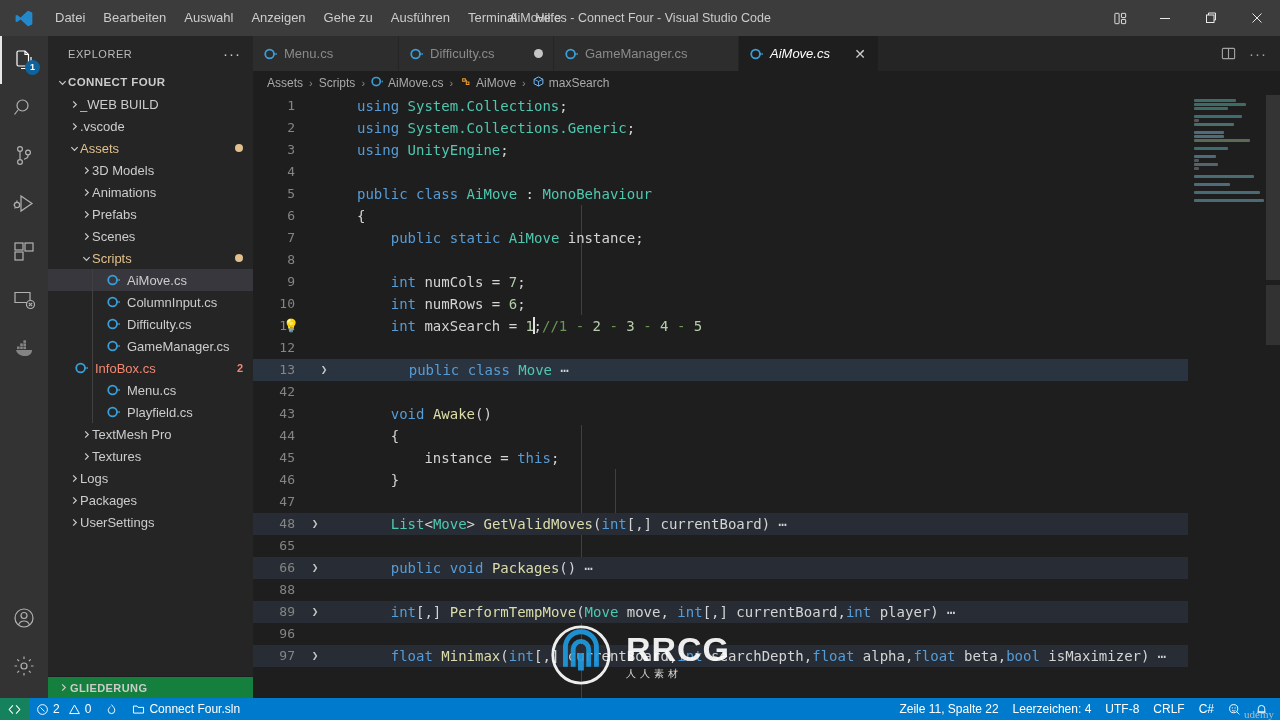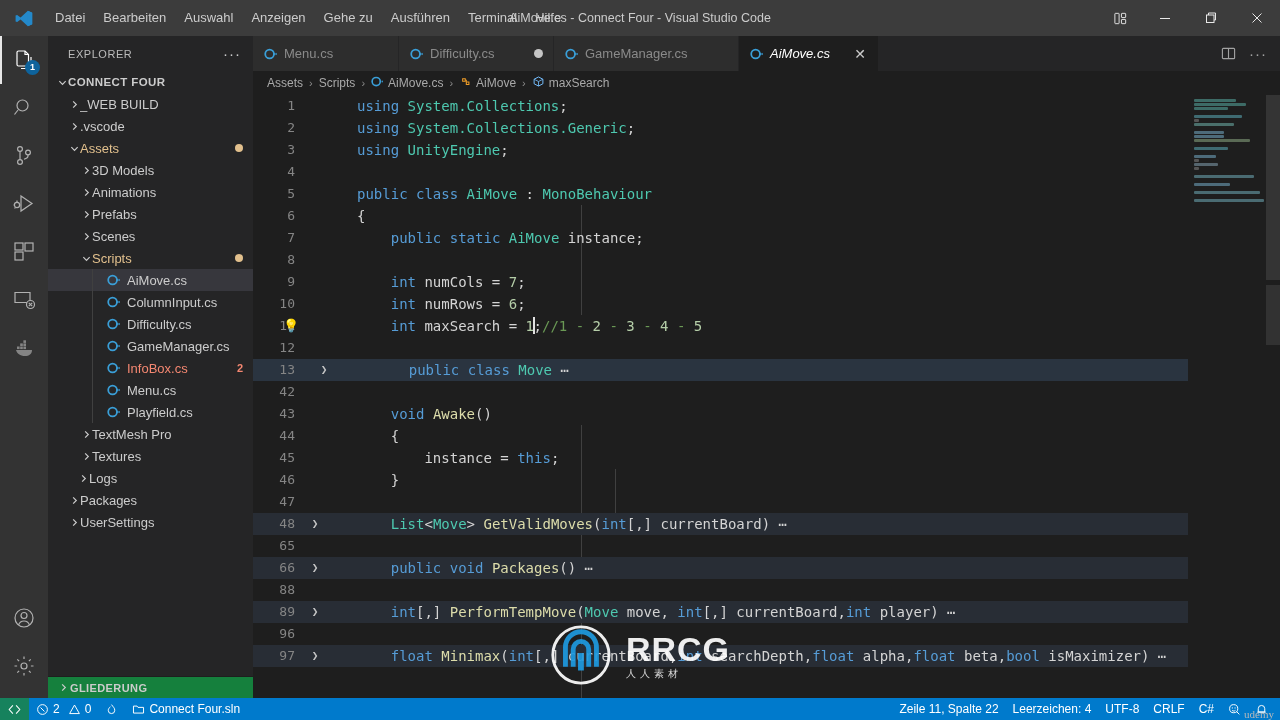"InfoBox.cs" div.row { padding-left: 58px -> 26px }
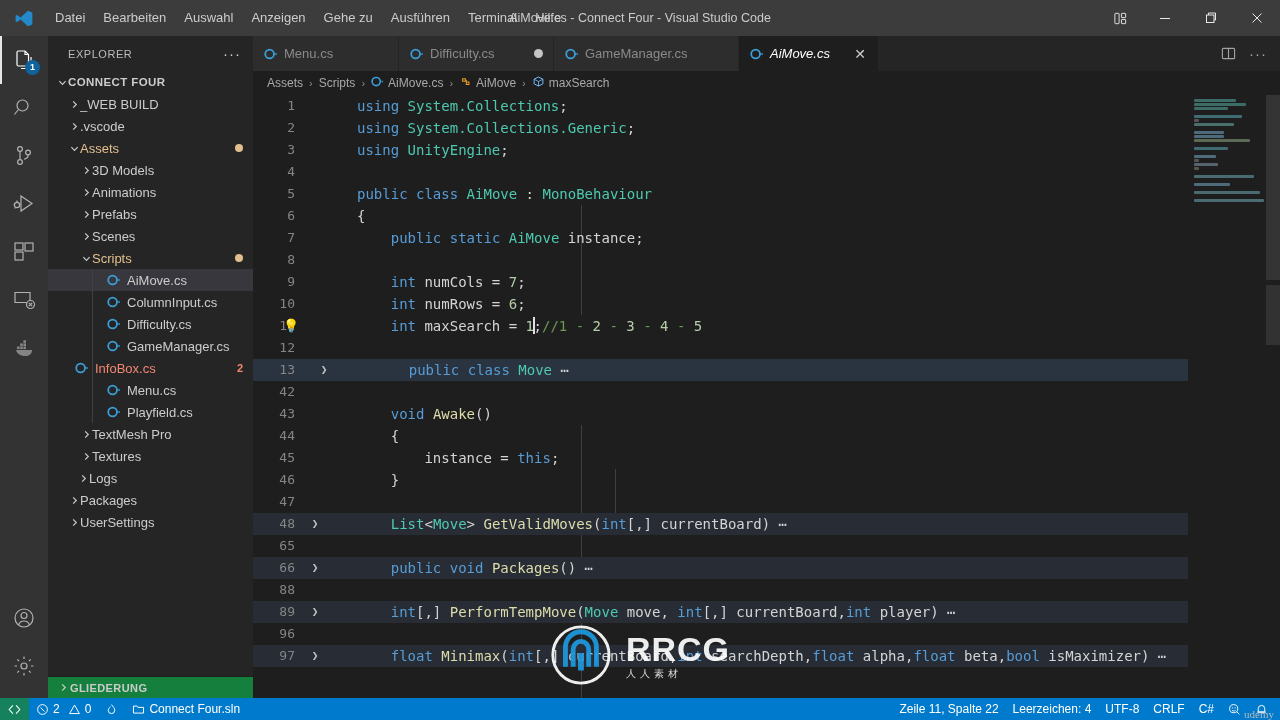"Logs" div.row { padding-left: 29px -> 20px }
